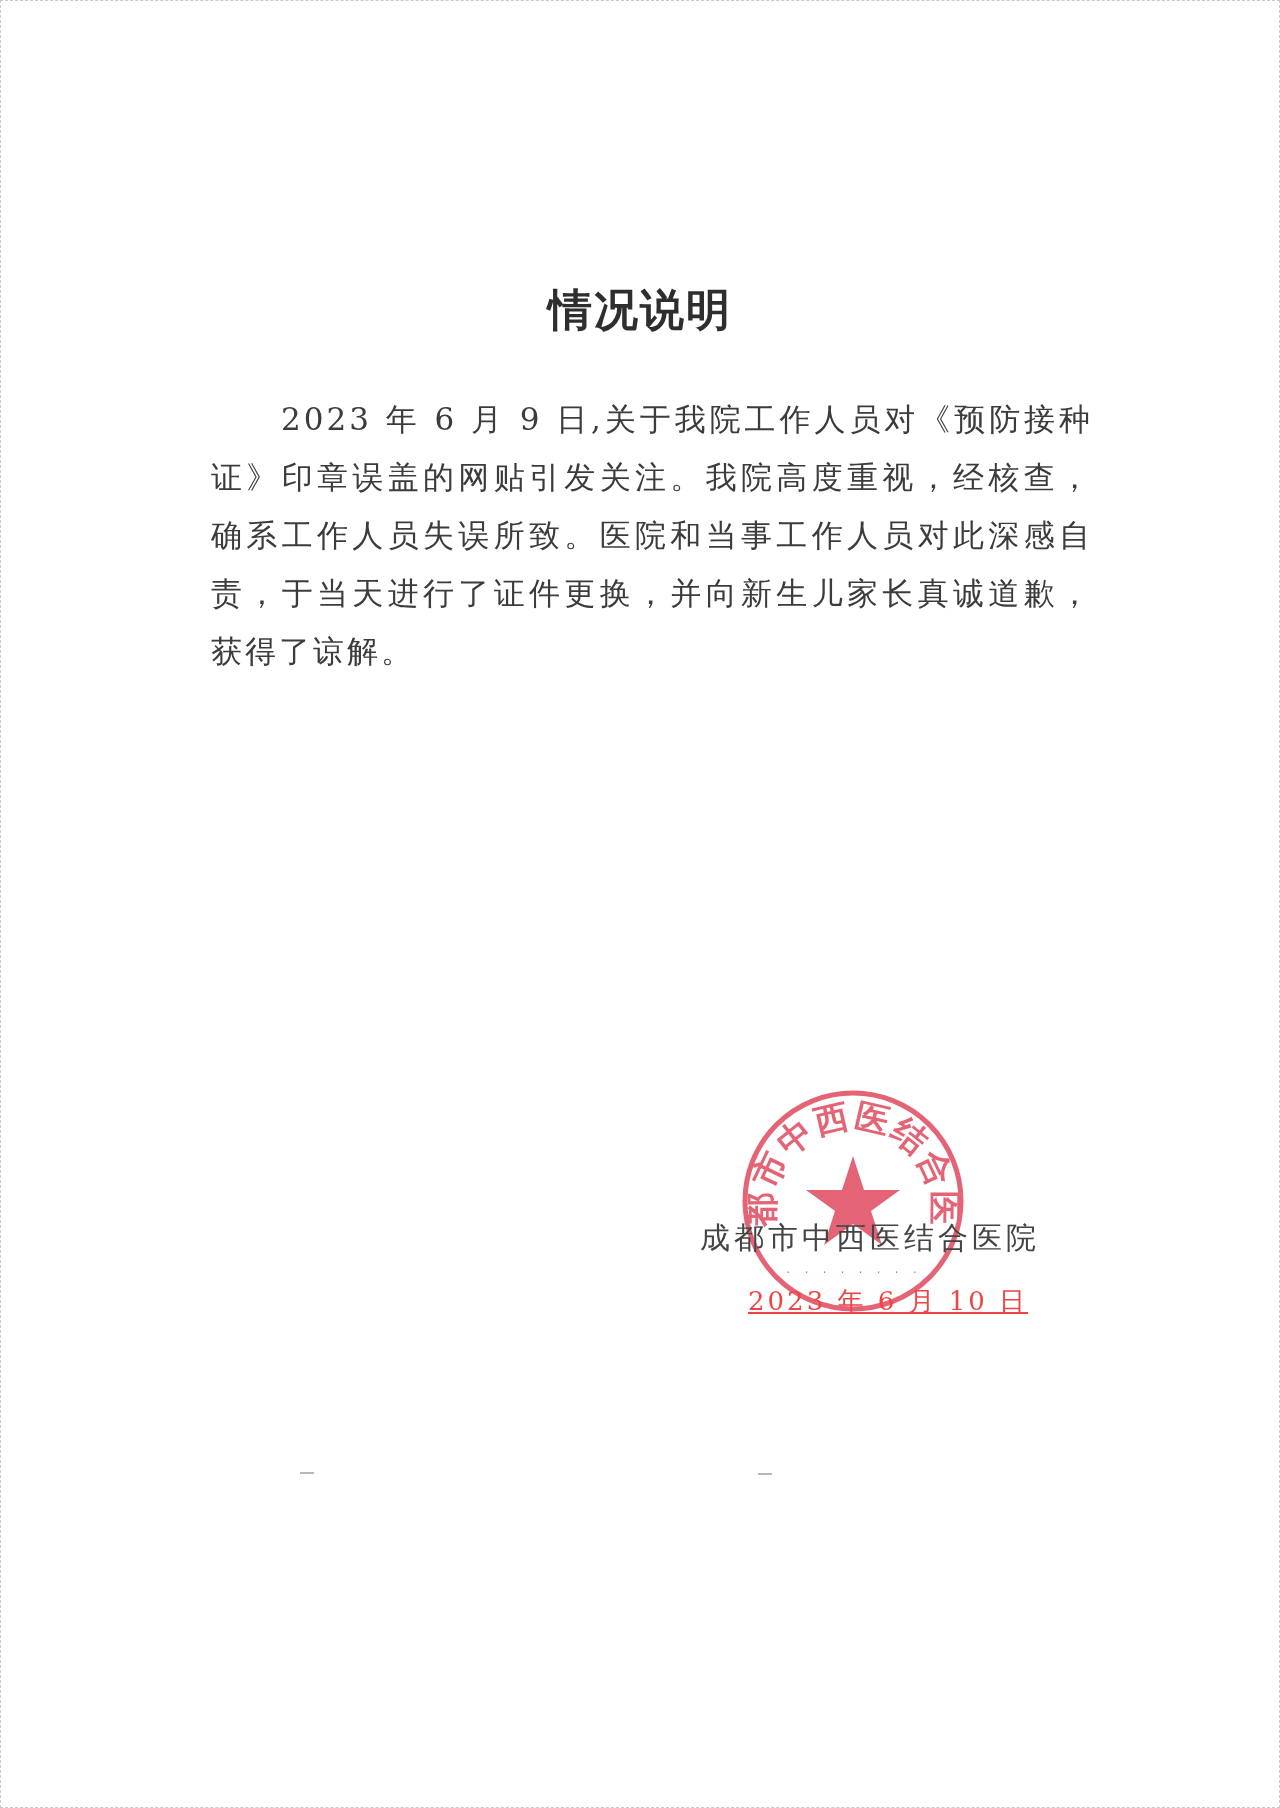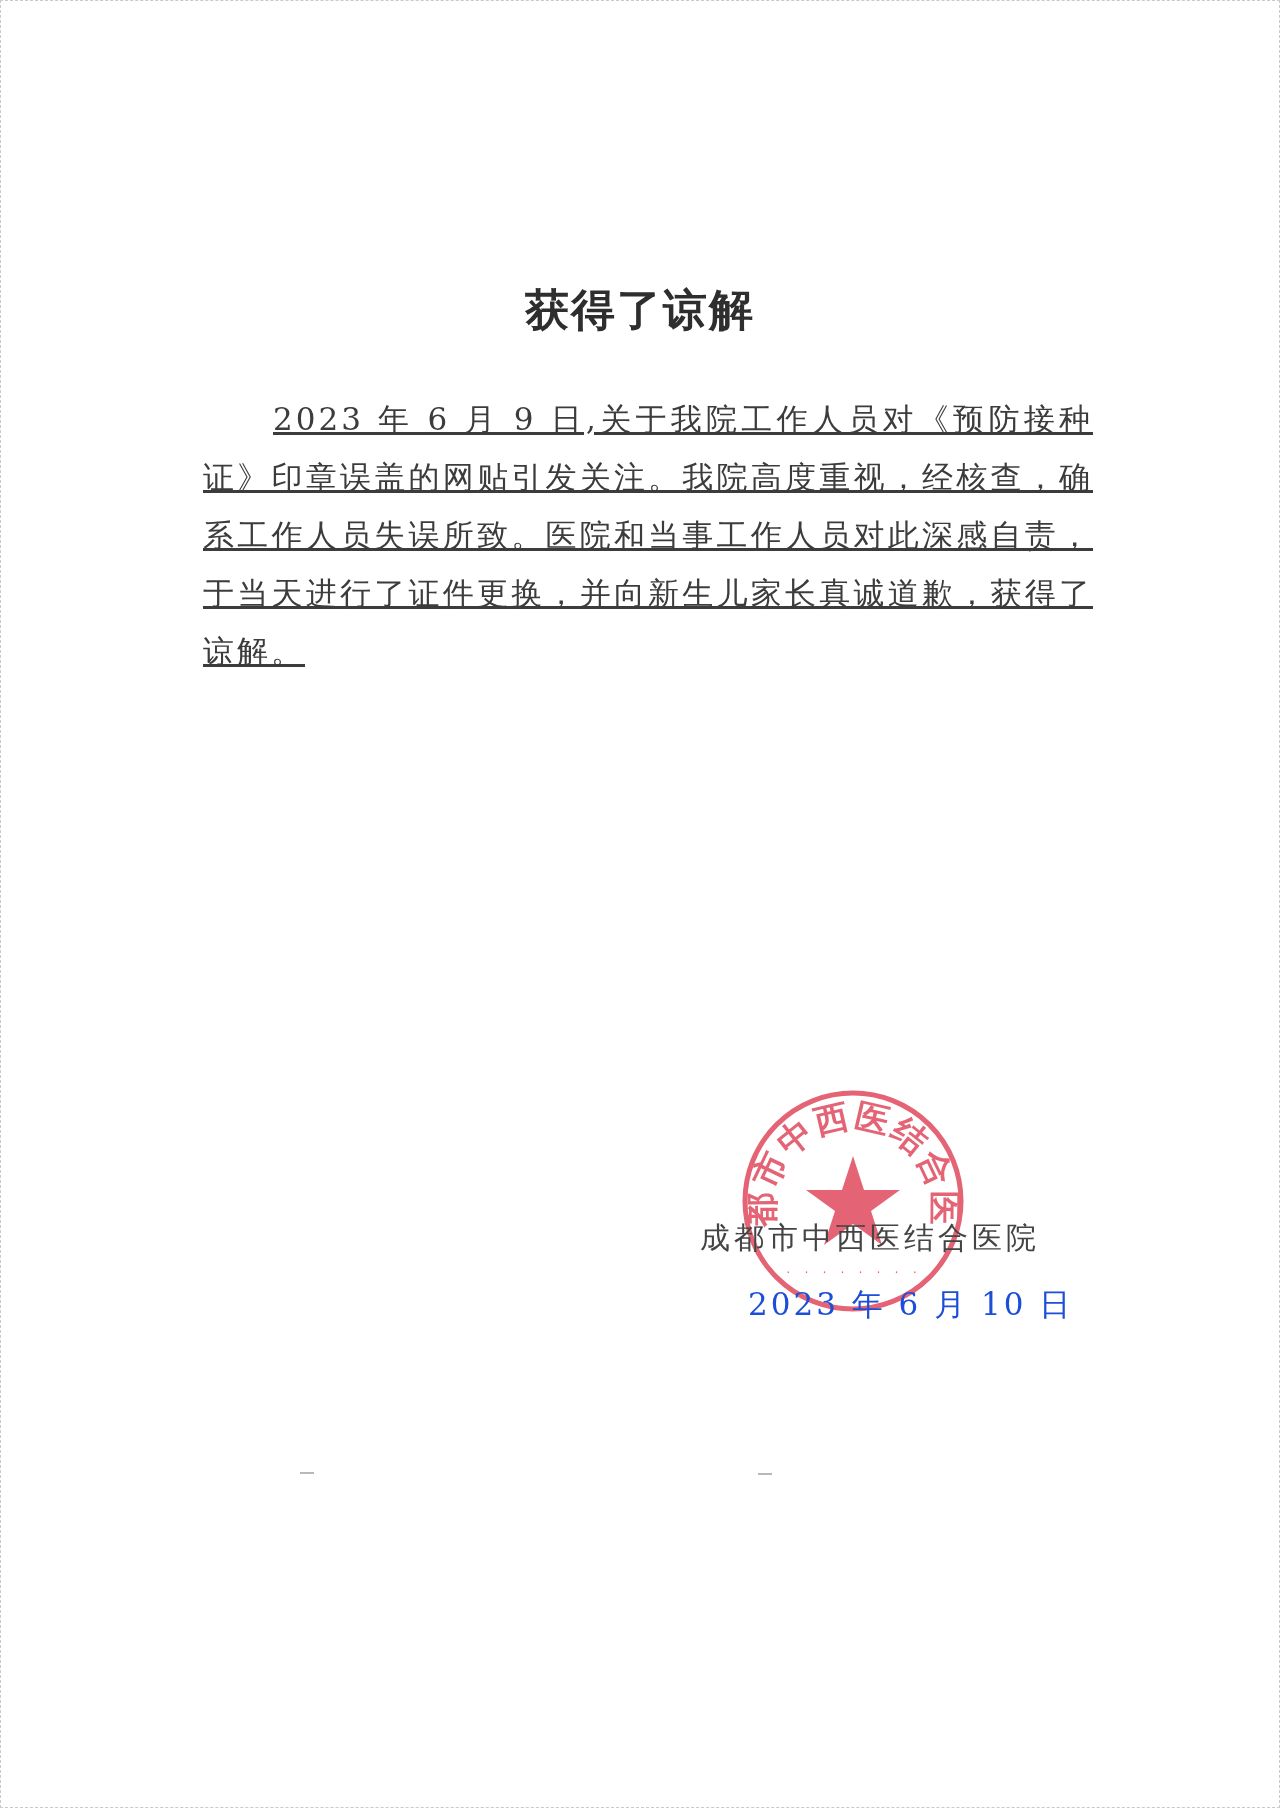"获得了谅解" h1.title { text: 获得了谅解 -> 情况说明 }
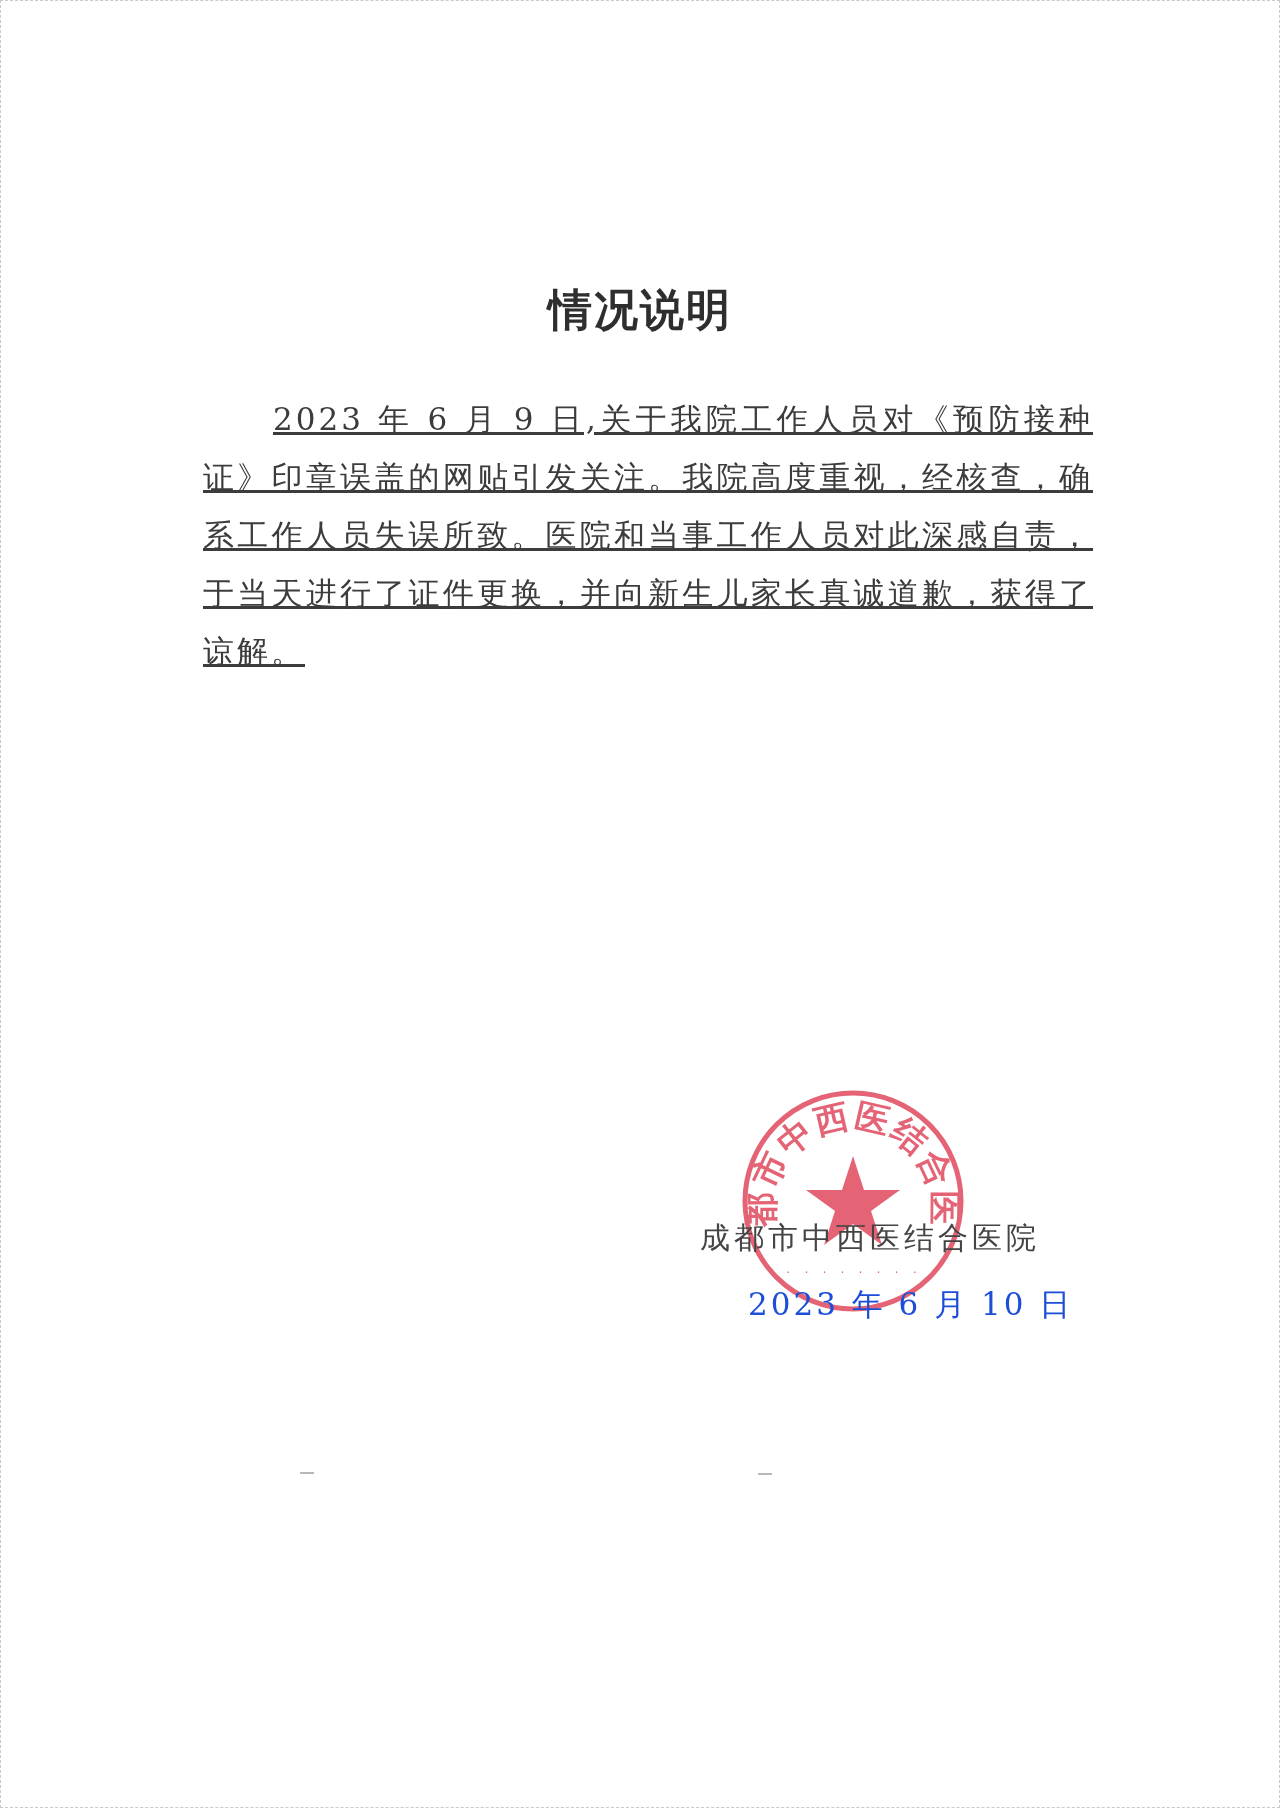"2023 年 6 月 9" .para { margin: 0 0 8px 0 -> 0 0 8px 8px; text-decoration: underline -> none }
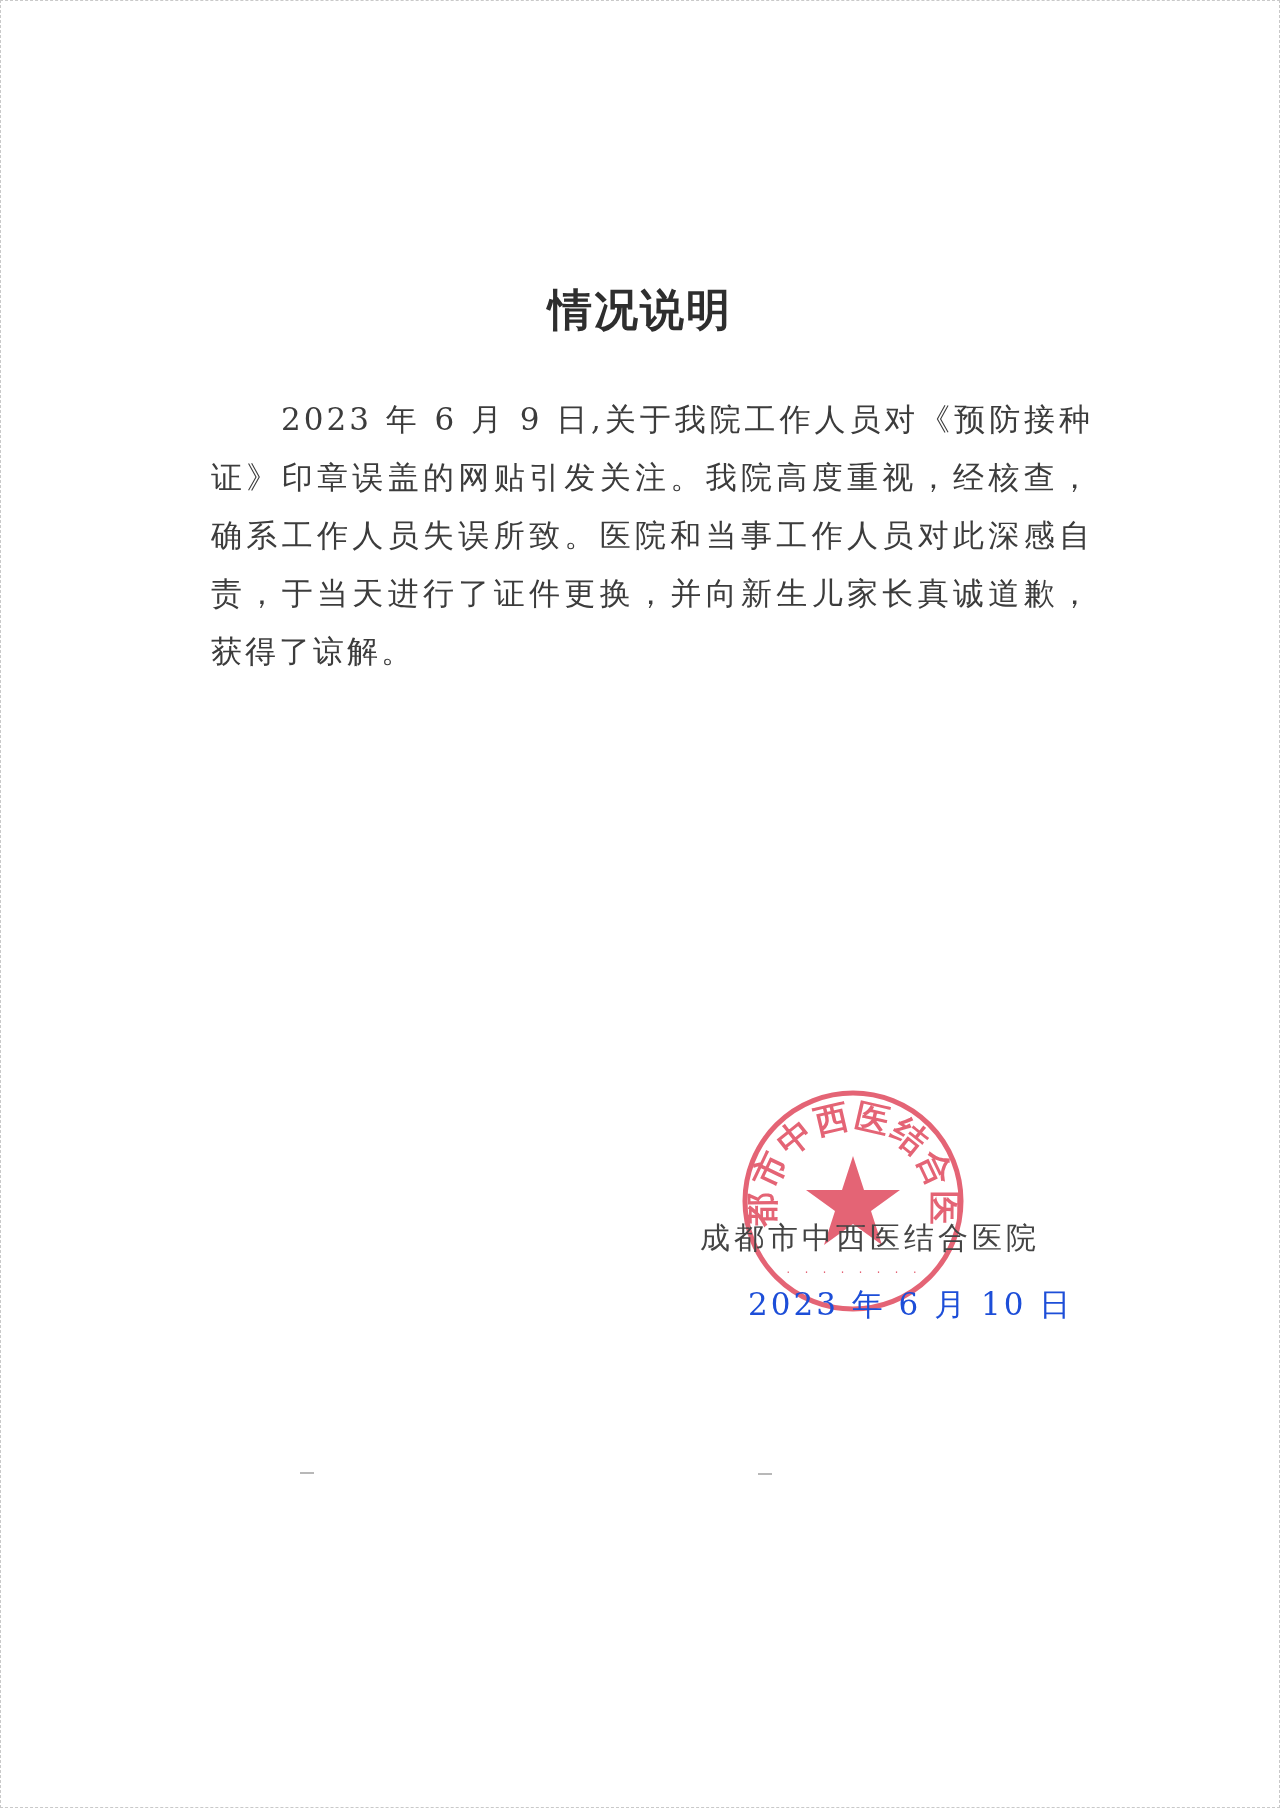"2023 年 6 月 10" .sign-date { color: #1d4ed8 -> #ef4444; font-size: 31px -> 26px; text-decoration: none -> underline }
